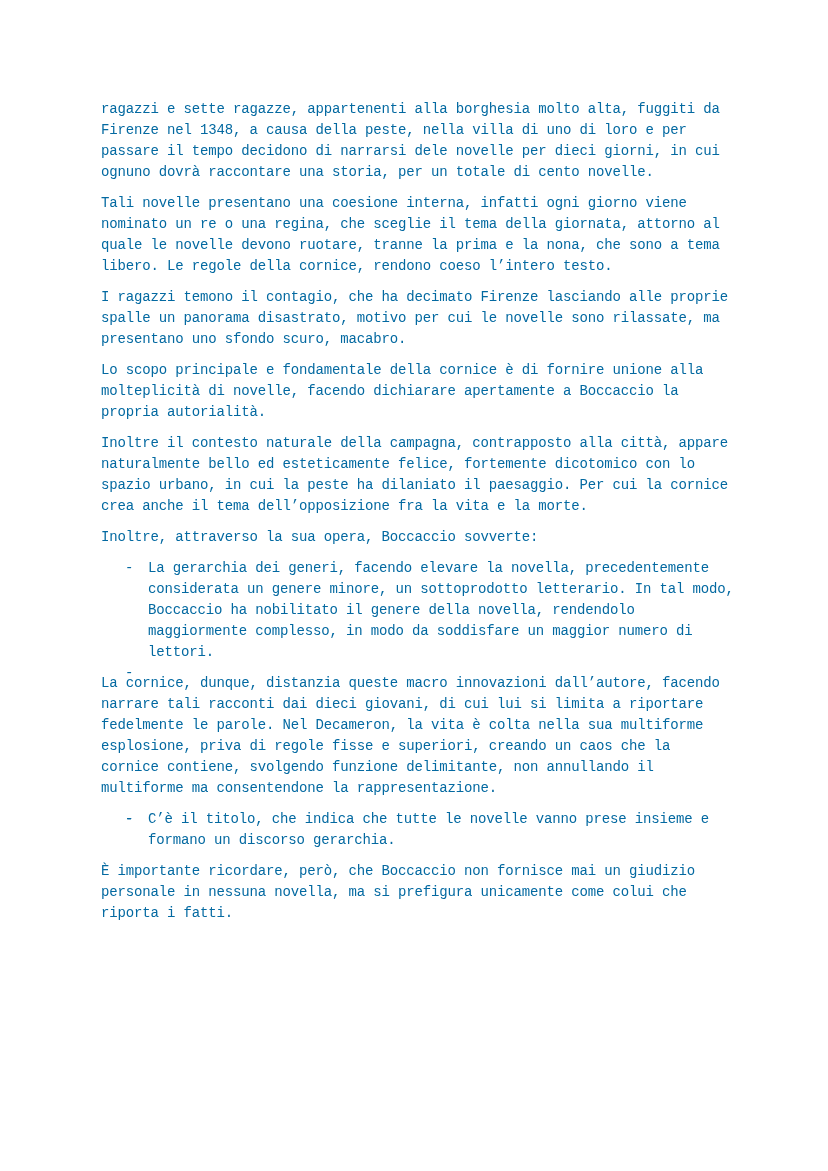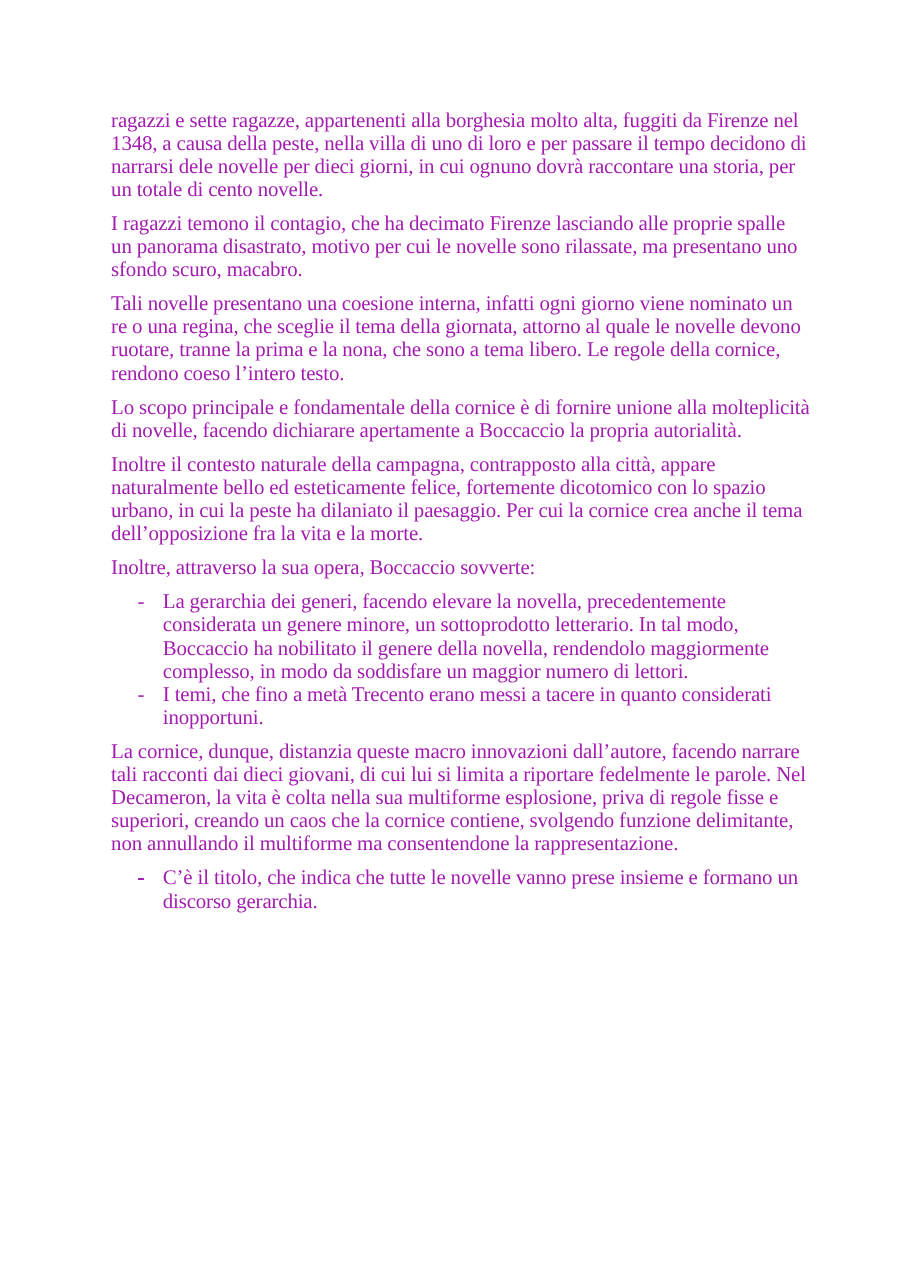"ragazzi e sette ragazze, appartenenti" .page { color: #a21caf -> #0369a1; font-family: Liberation Serif, serif -> Liberation Mono, monospace; font-size: 19px -> 14px }
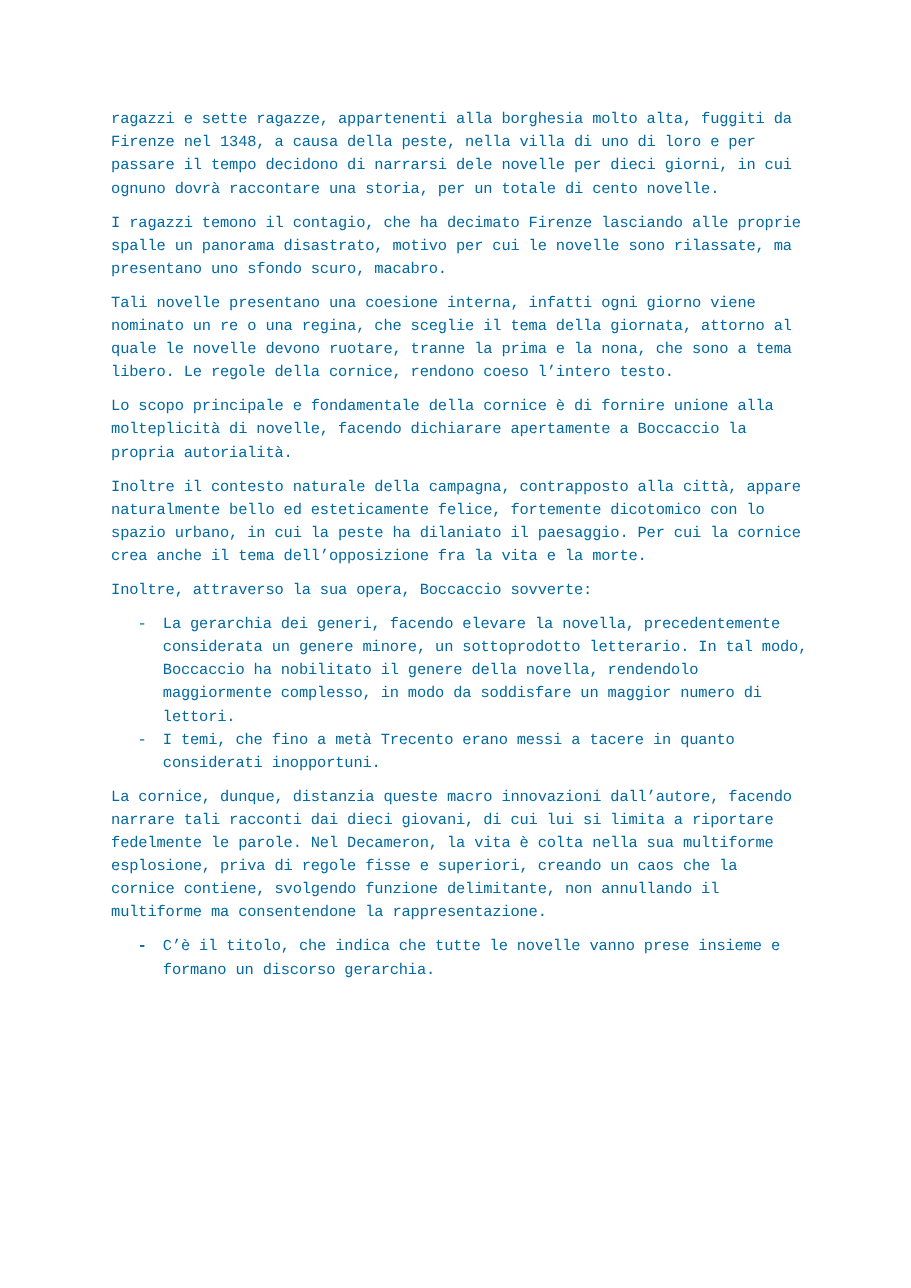"I ragazzi temono il contagio," p.para { order: before "Tali novelle presentano una coesione" -> after "Tali novelle presentano una coesione" }
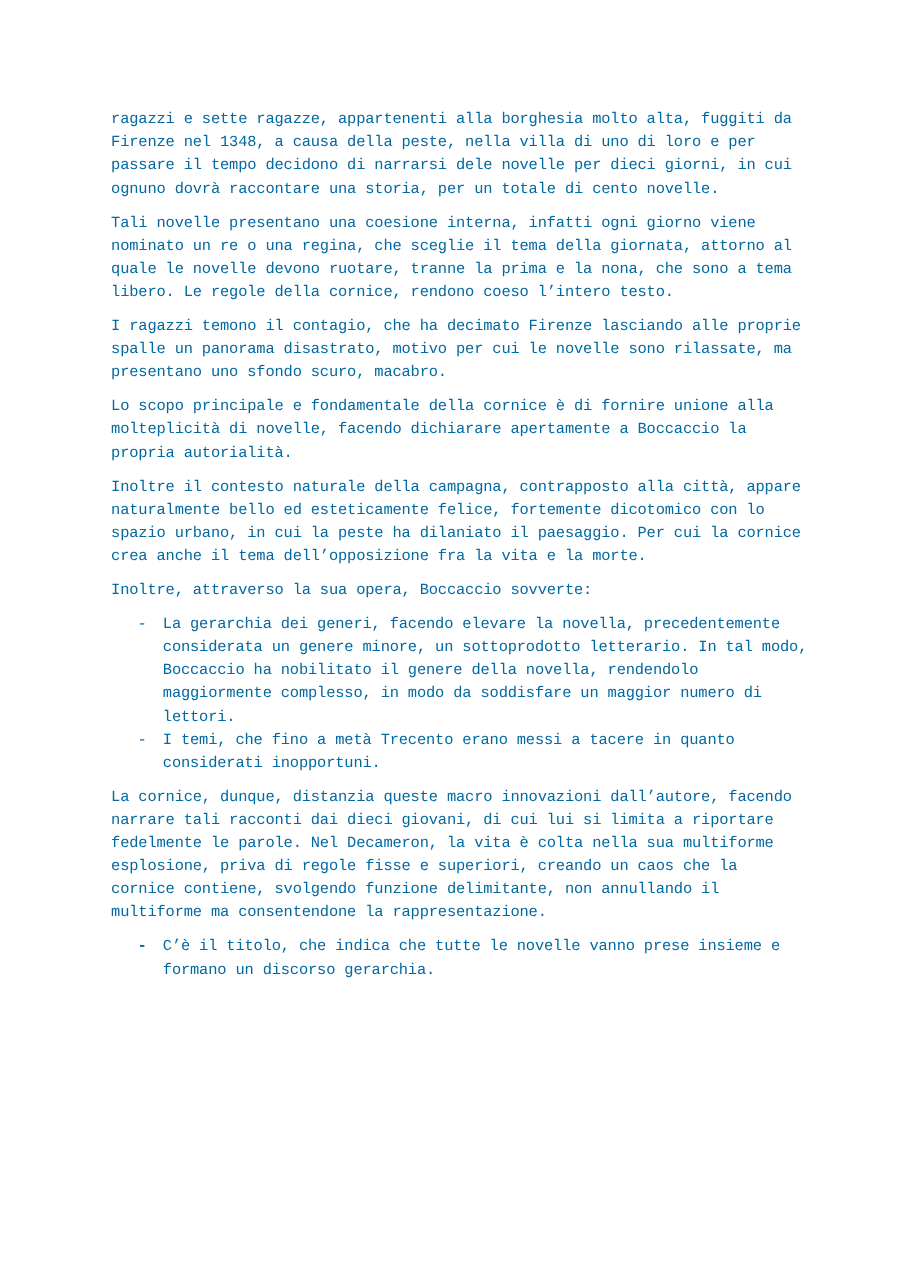"I temi, che fino a" span { html: <span>I temi, che fino a metà Trecento erano messi a tacere in quanto considerati inopportuni.</span> -> none }
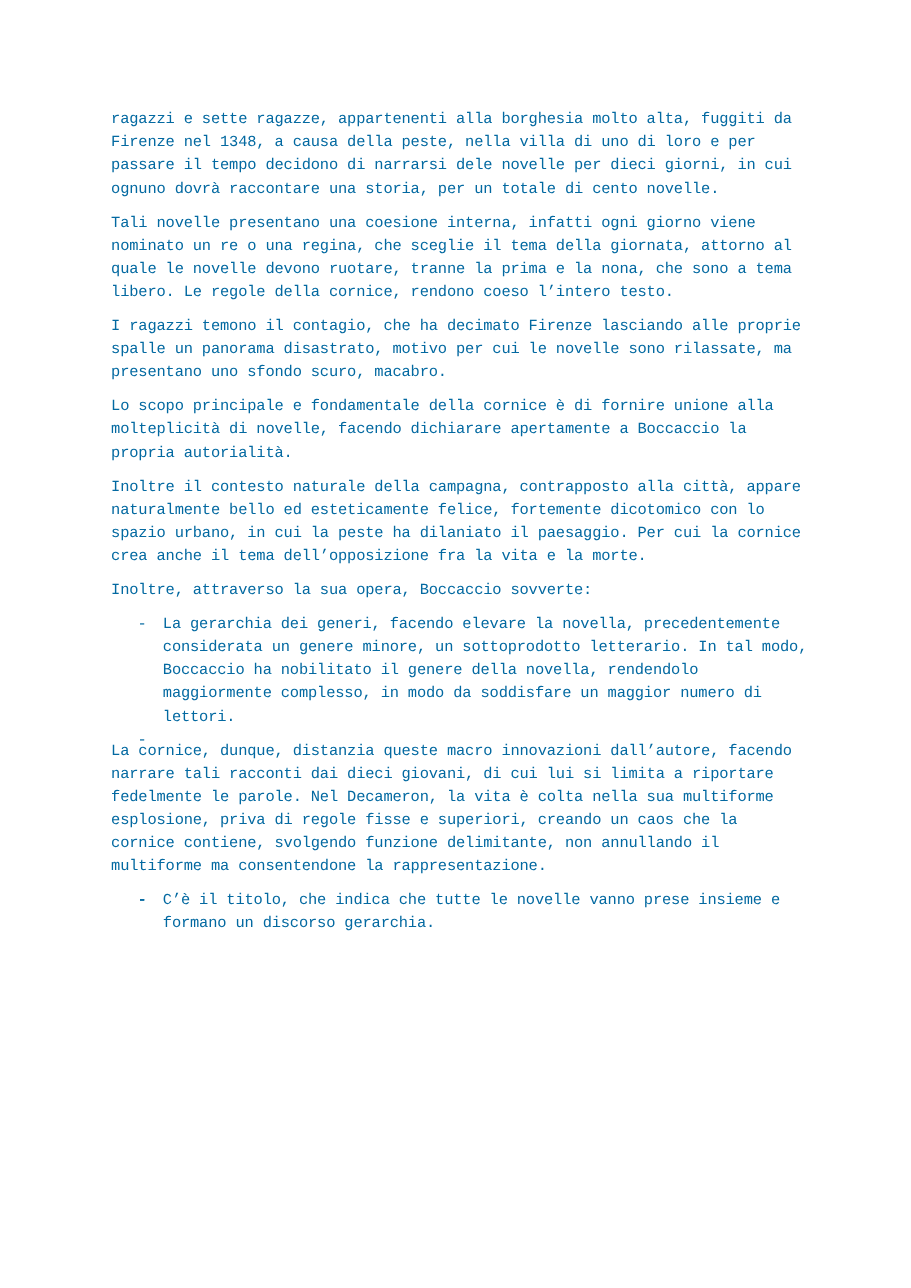"È importante ricordare, però, che" p.para { html: none -> <p>È importante ricordare, però, che Boccaccio non fornisce mai un giudizio personale in nessuna novella, ma si prefigura unicamente come colui che riporta i fatti.</p> }
